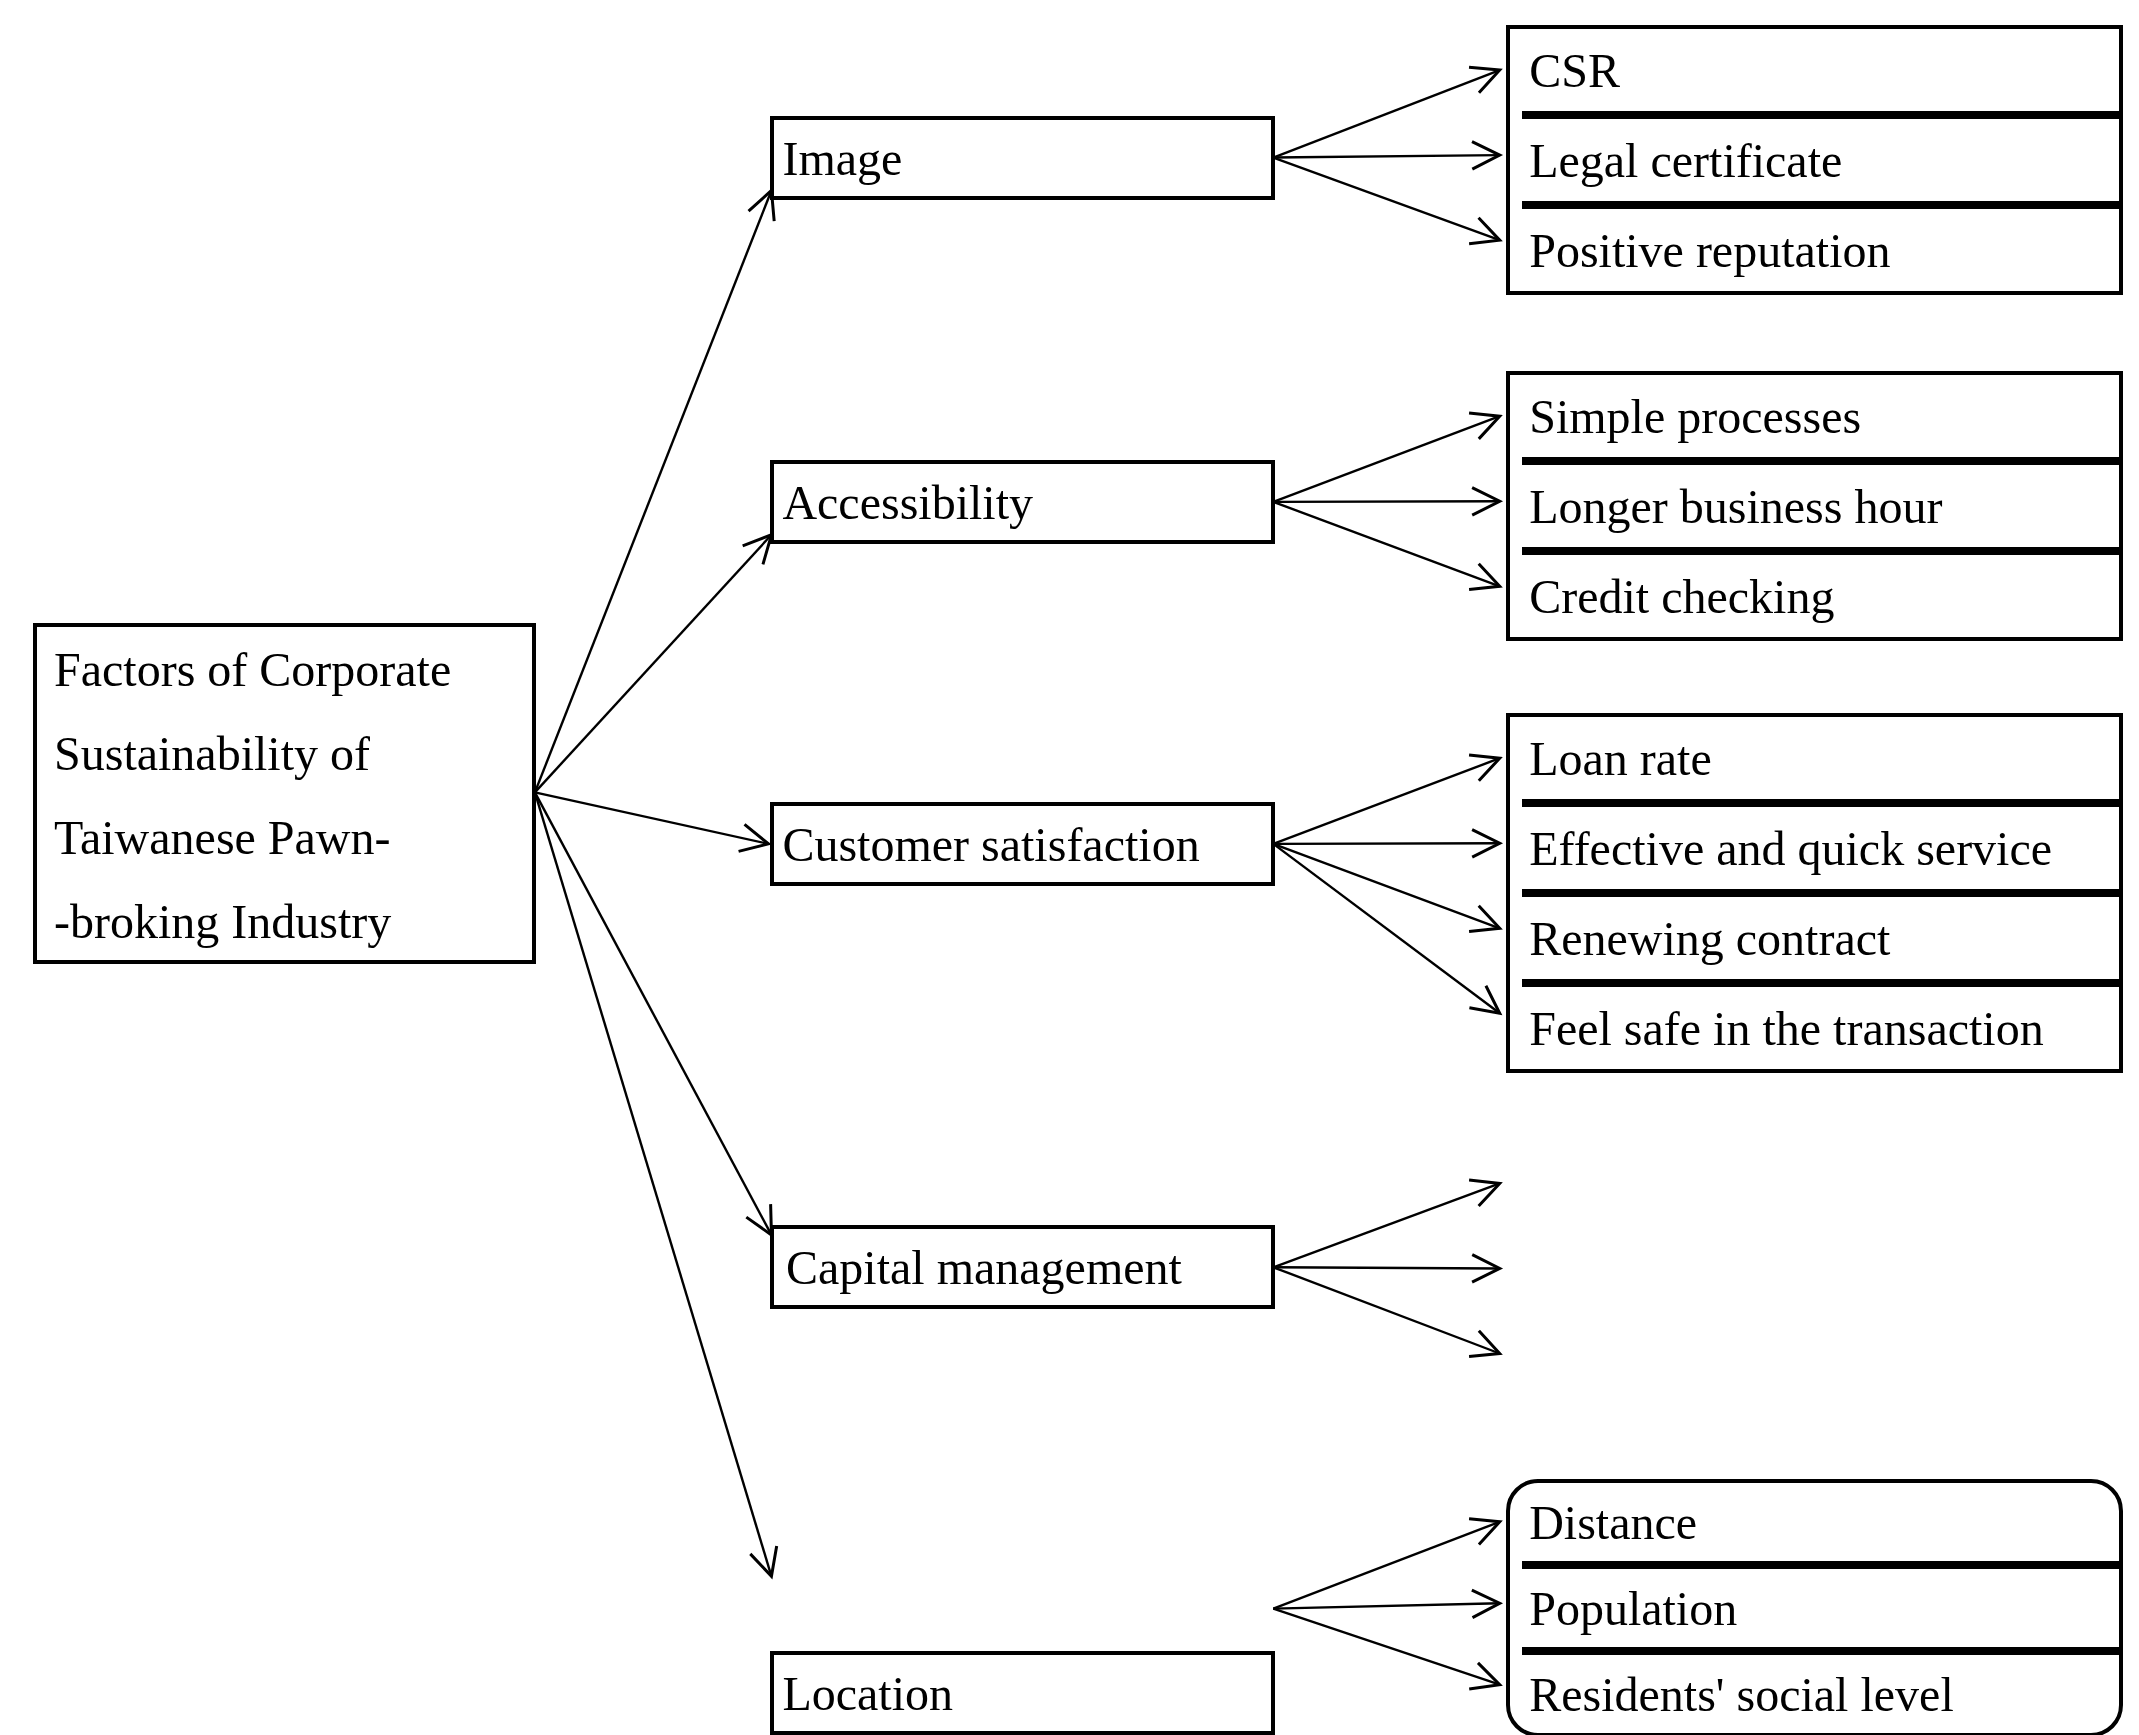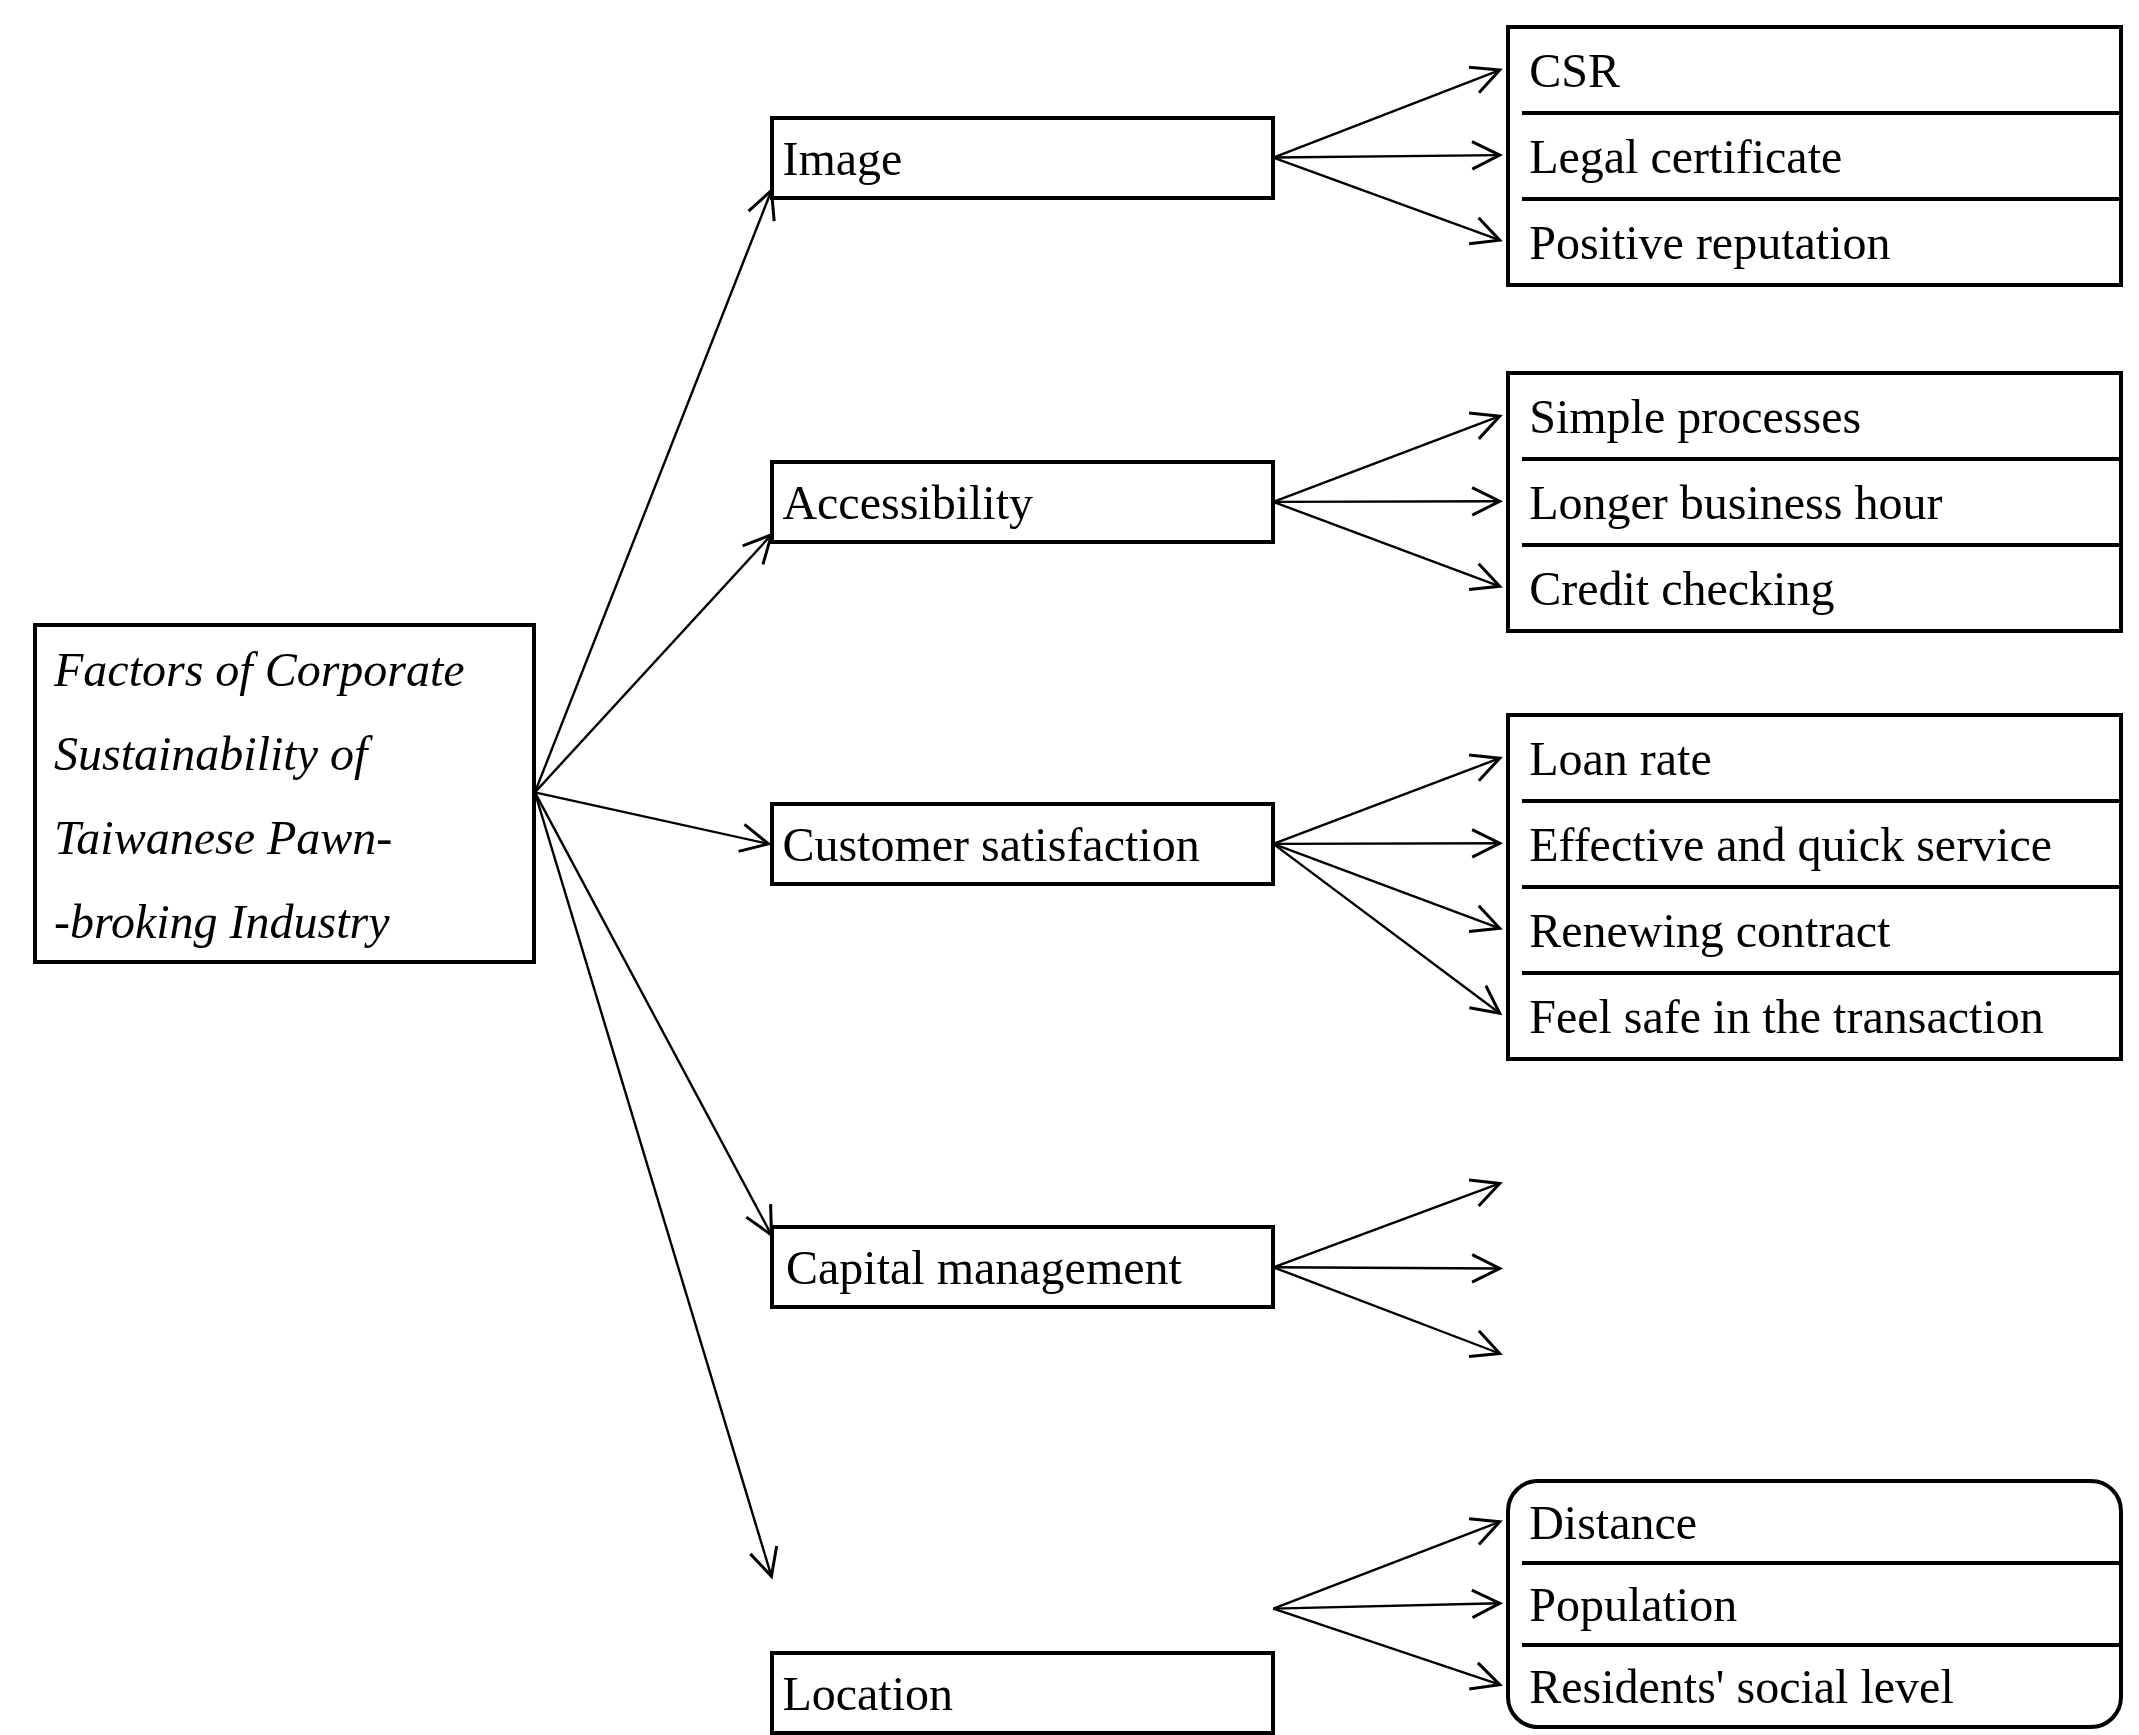"Legal certificate" .leaf-row + .leaf-row { border-top: 4px solid #000000 -> 8px solid #000000 }
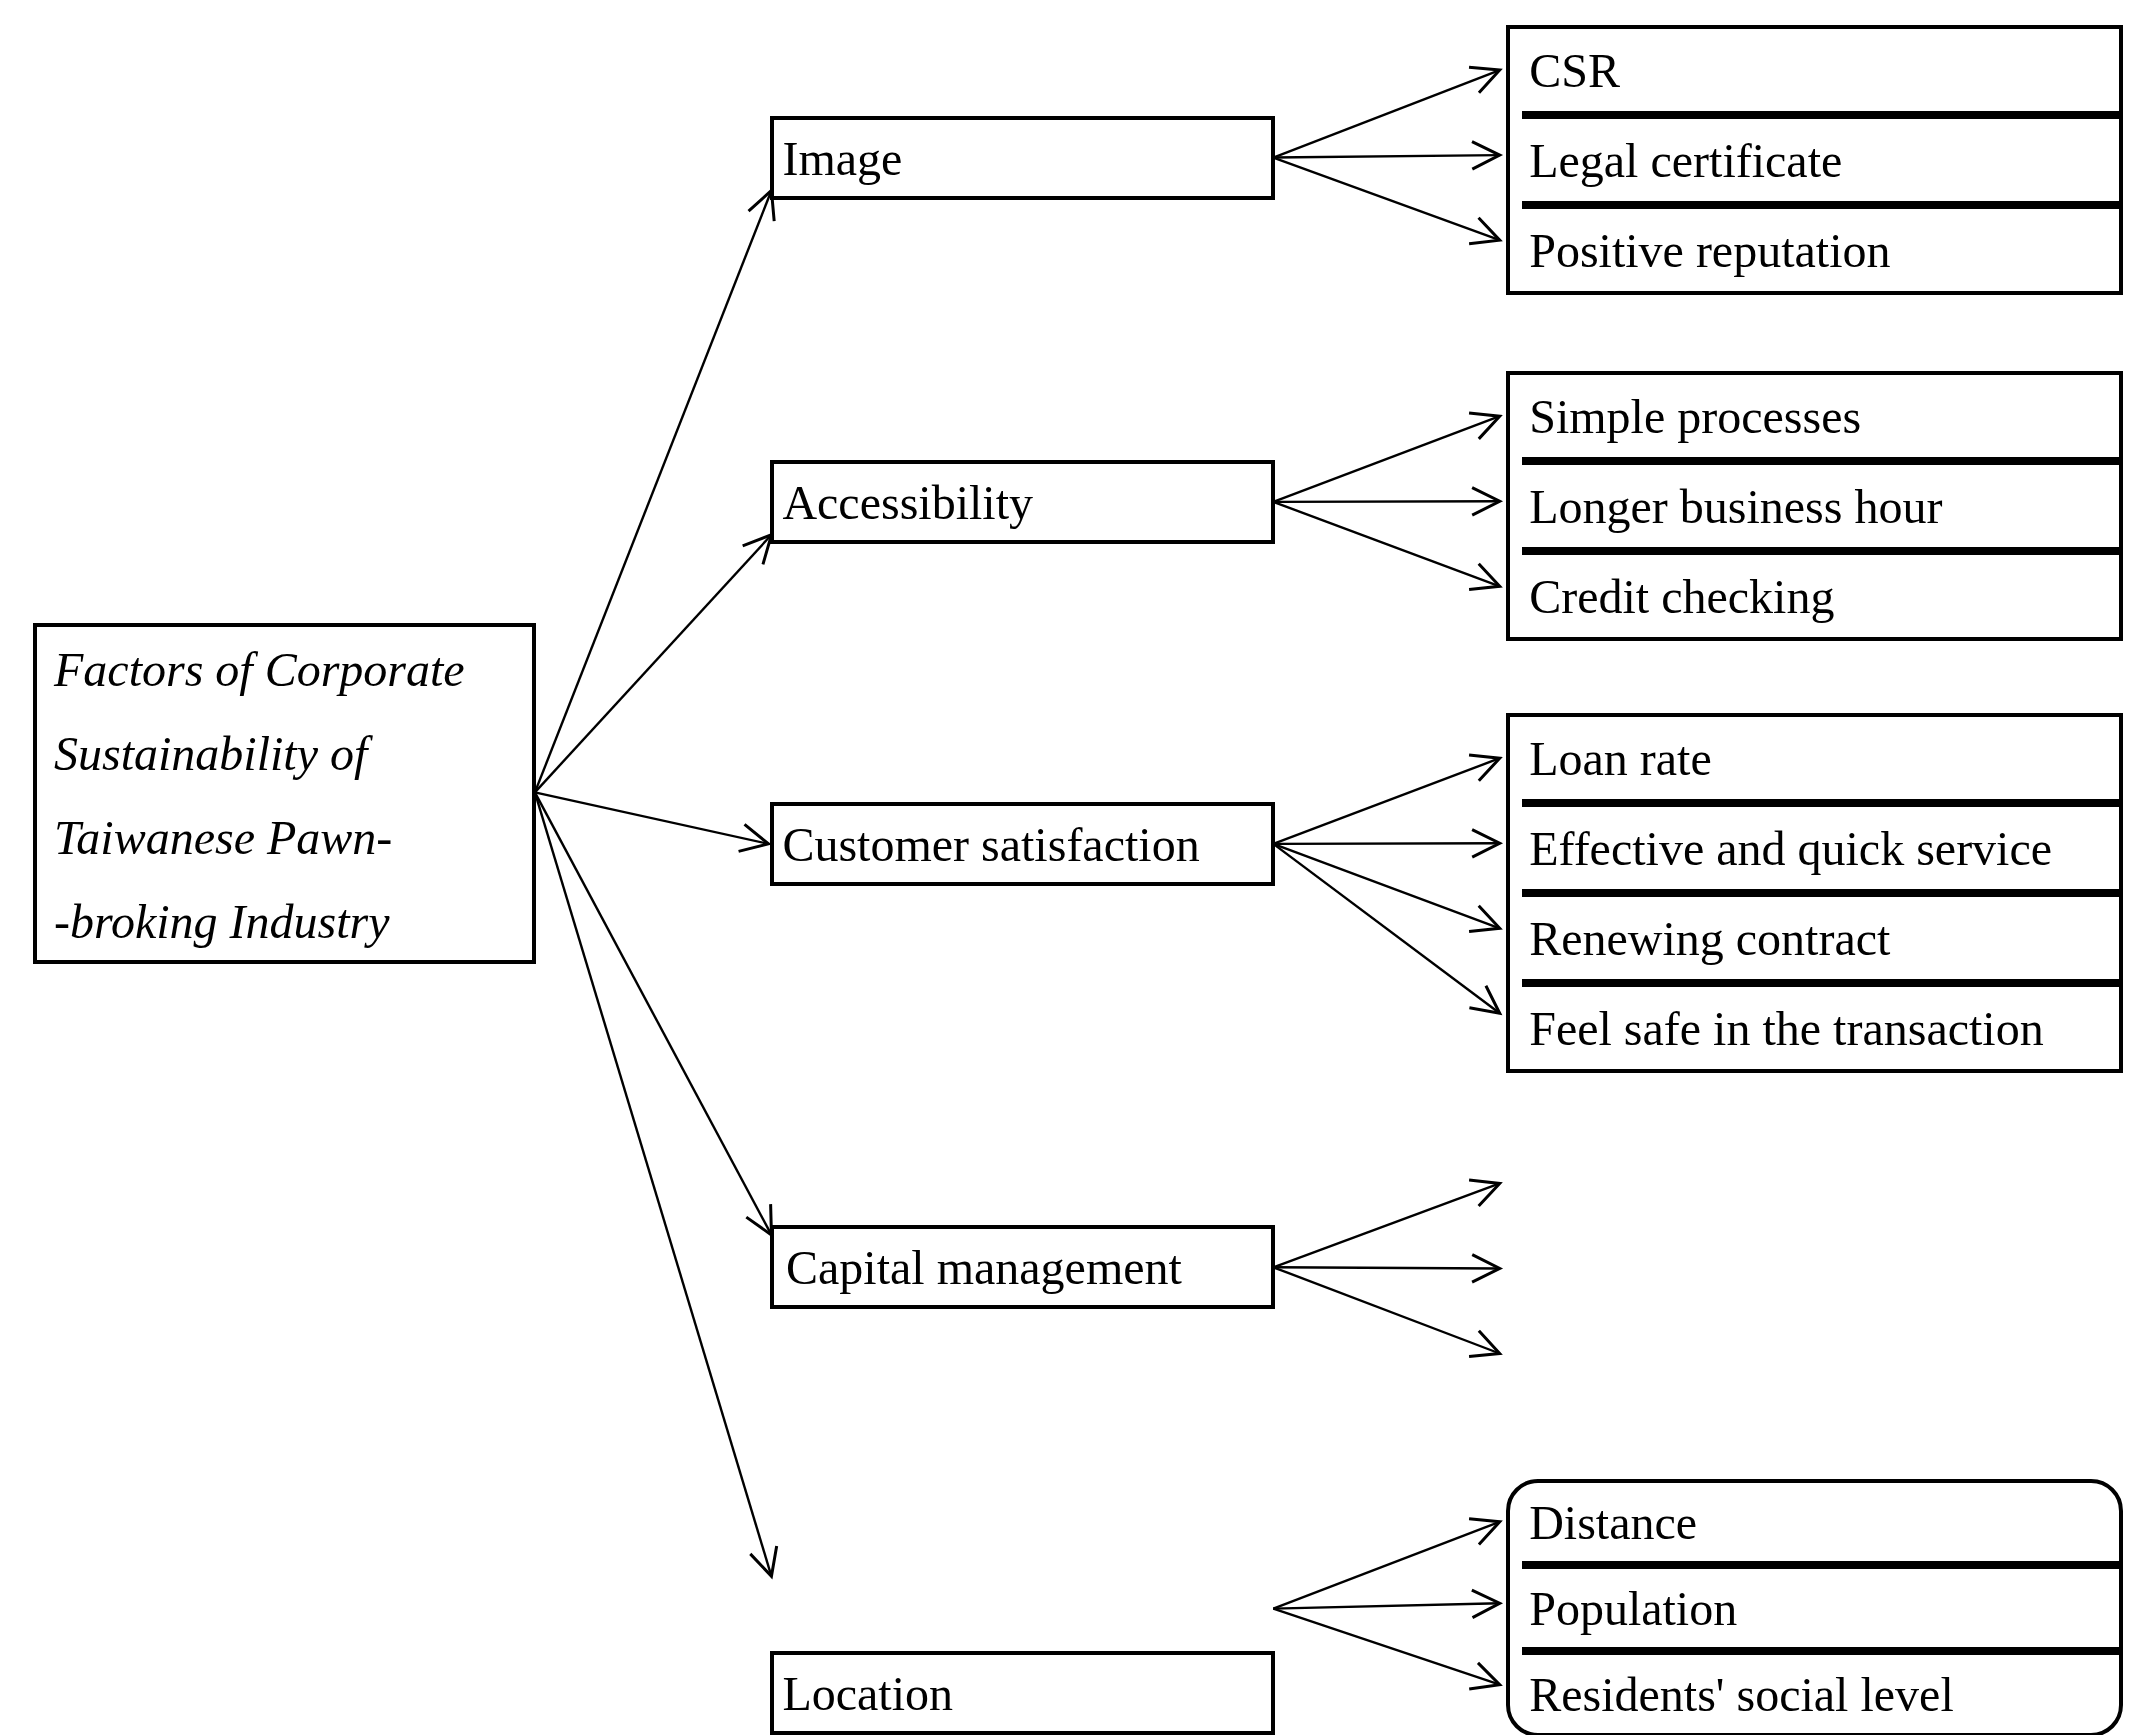"Factors of Corporate" .root-line { font-style: italic -> none }
